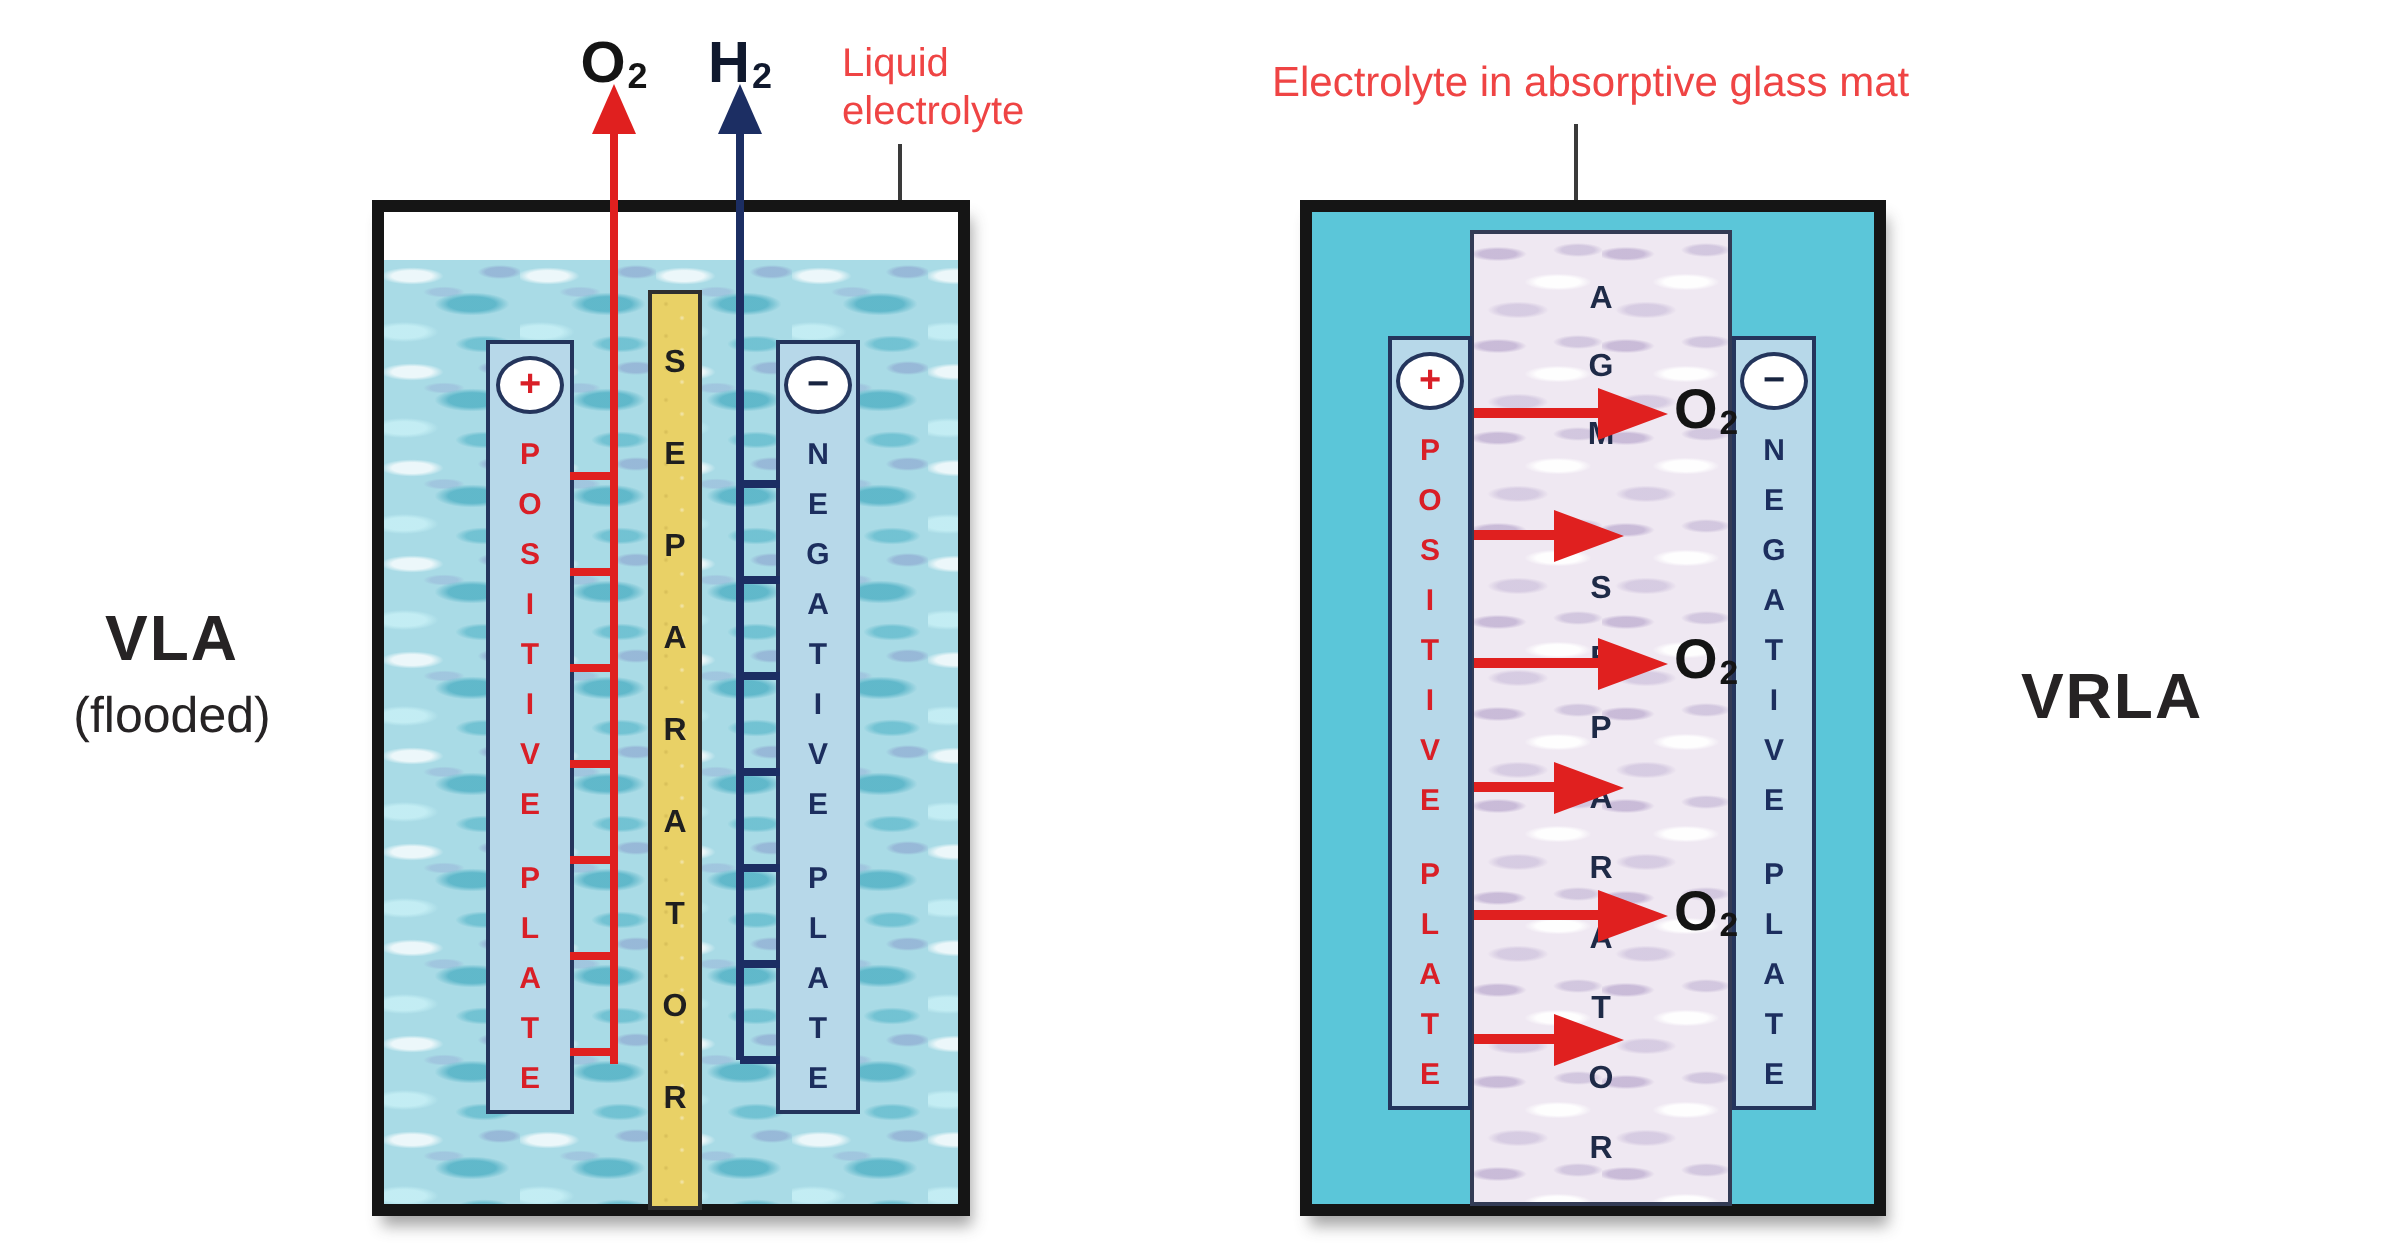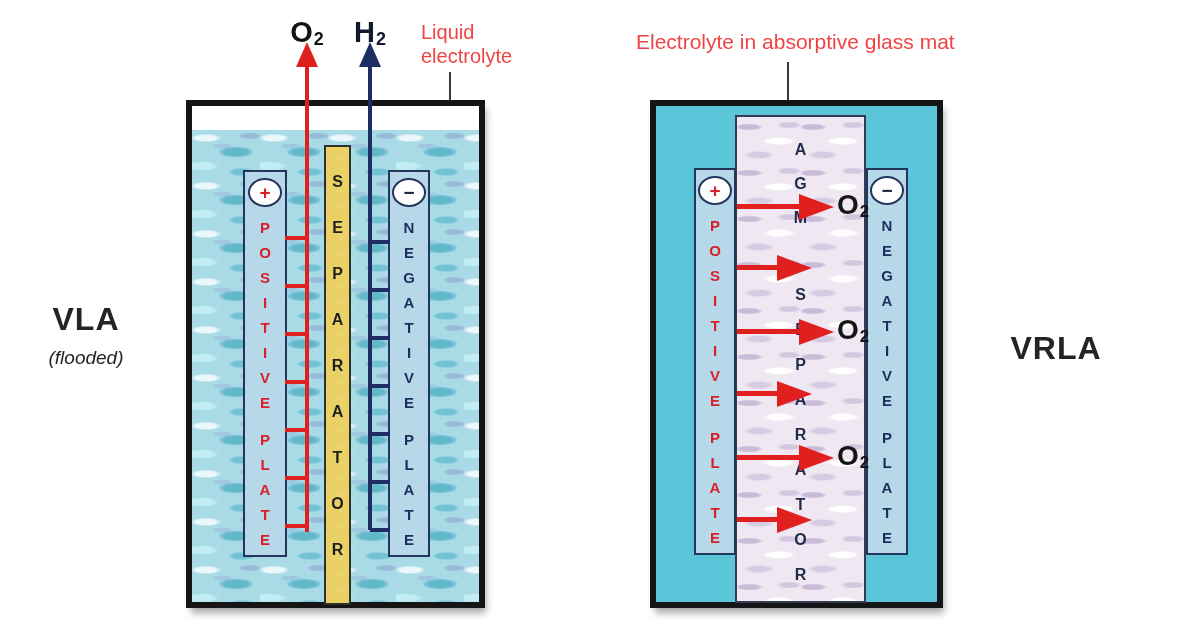"(flooded)" .side-title .t2 { font-size: 19px -> 25px; font-style: italic -> none }
